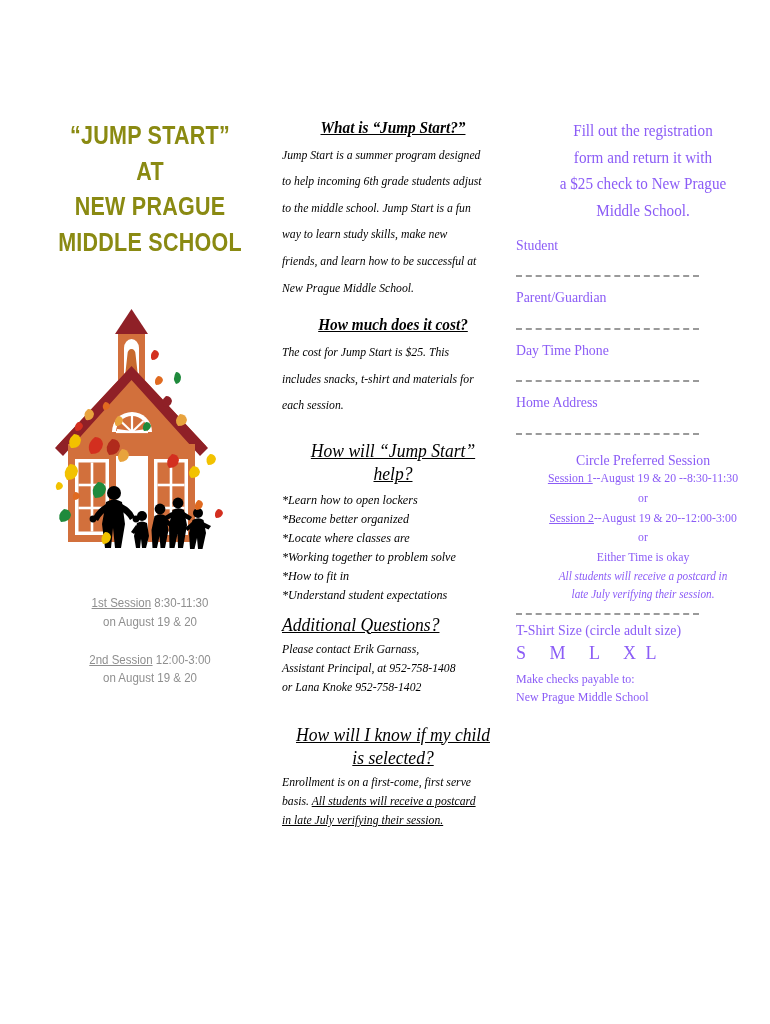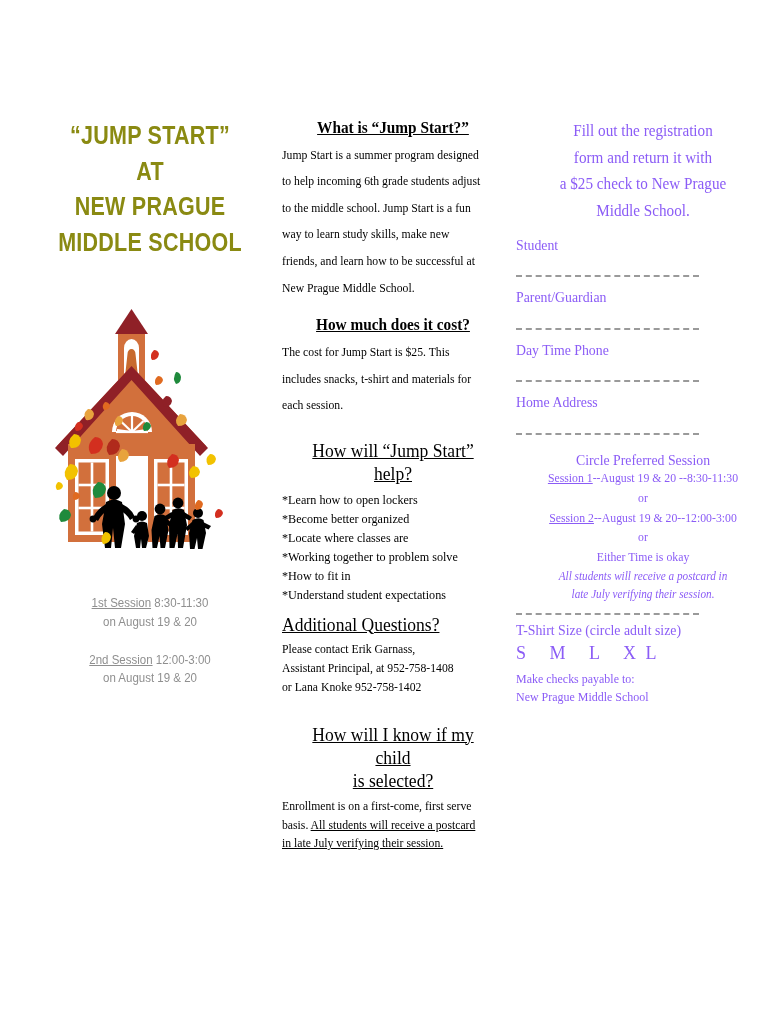"What is “Jump Start?”" .col-mid { font-style: none -> italic }
